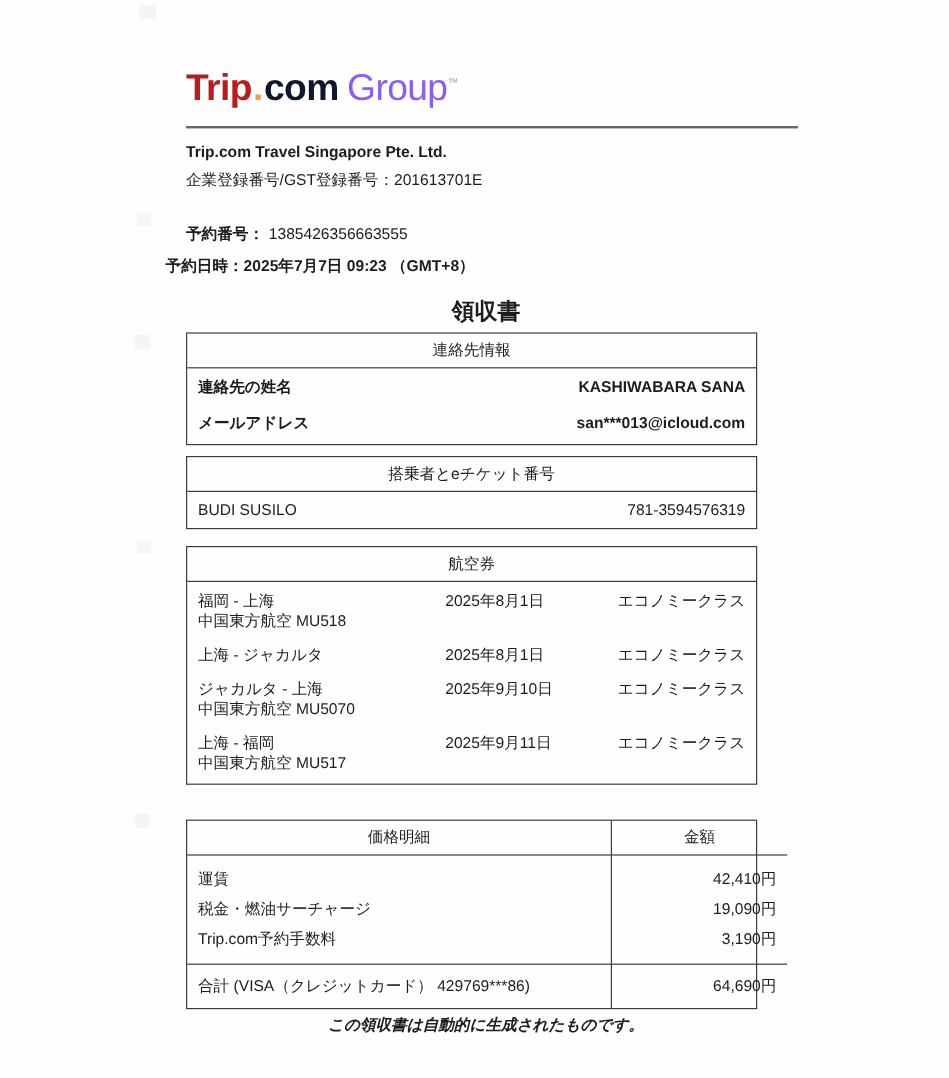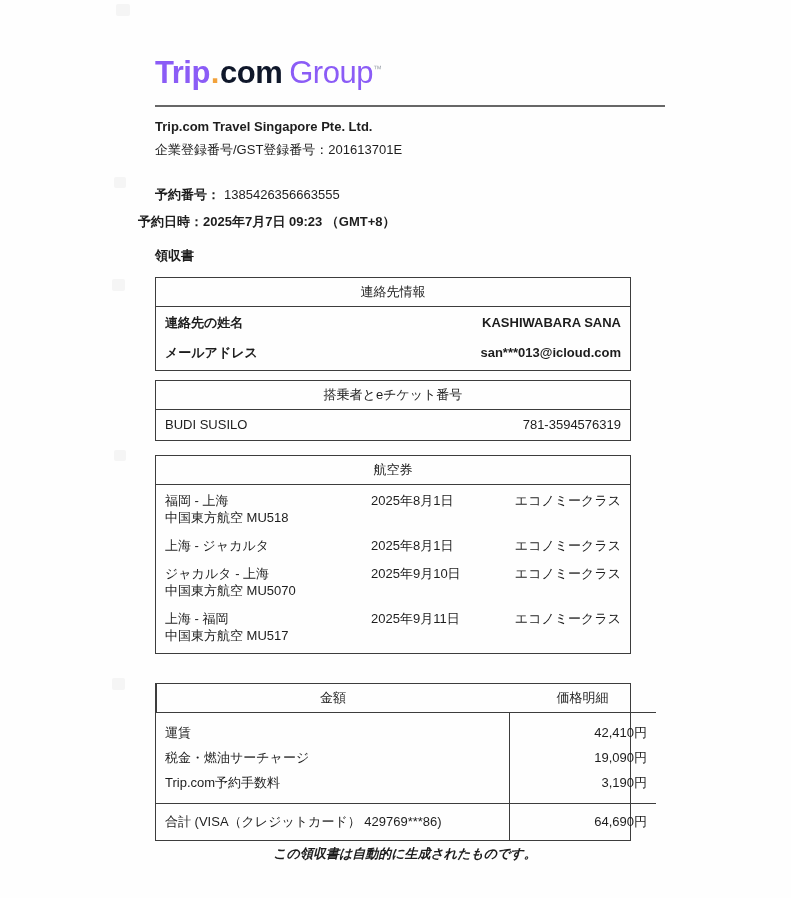"Trip" span.lg-trip { color: #8b5cf6 -> #b91c1c }
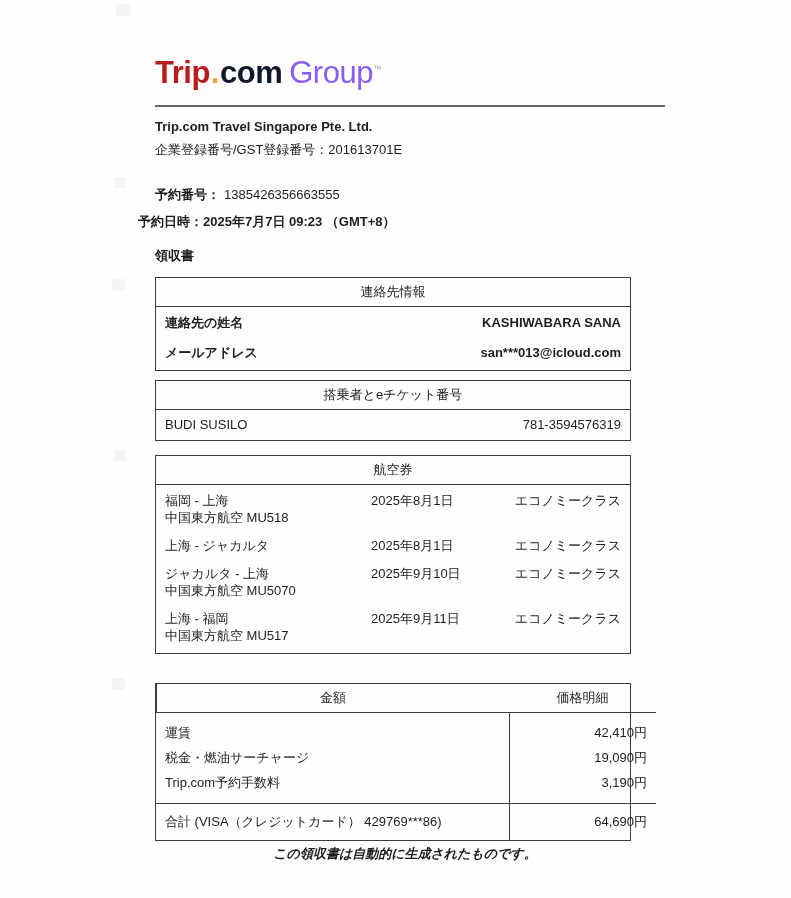"領収書" .receipt-title { font-size: 13px -> 19px; text-align: none -> center }
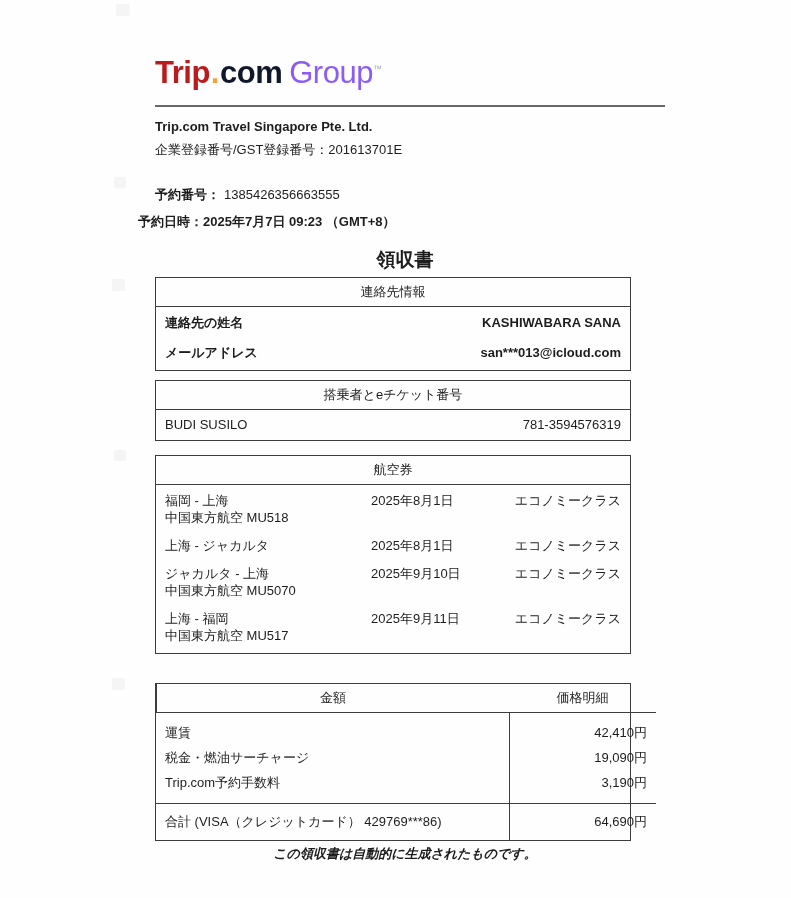"金額" div.pg-head { order: before "価格明細" -> after "価格明細" }
